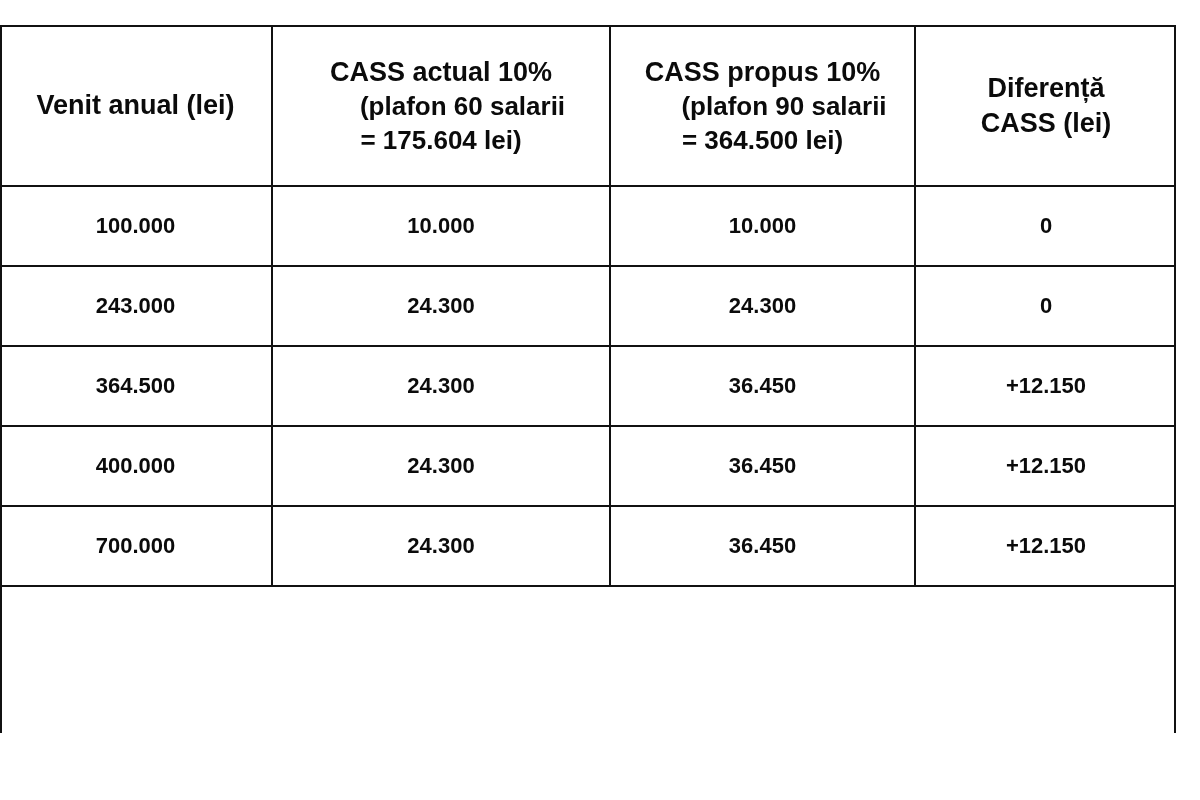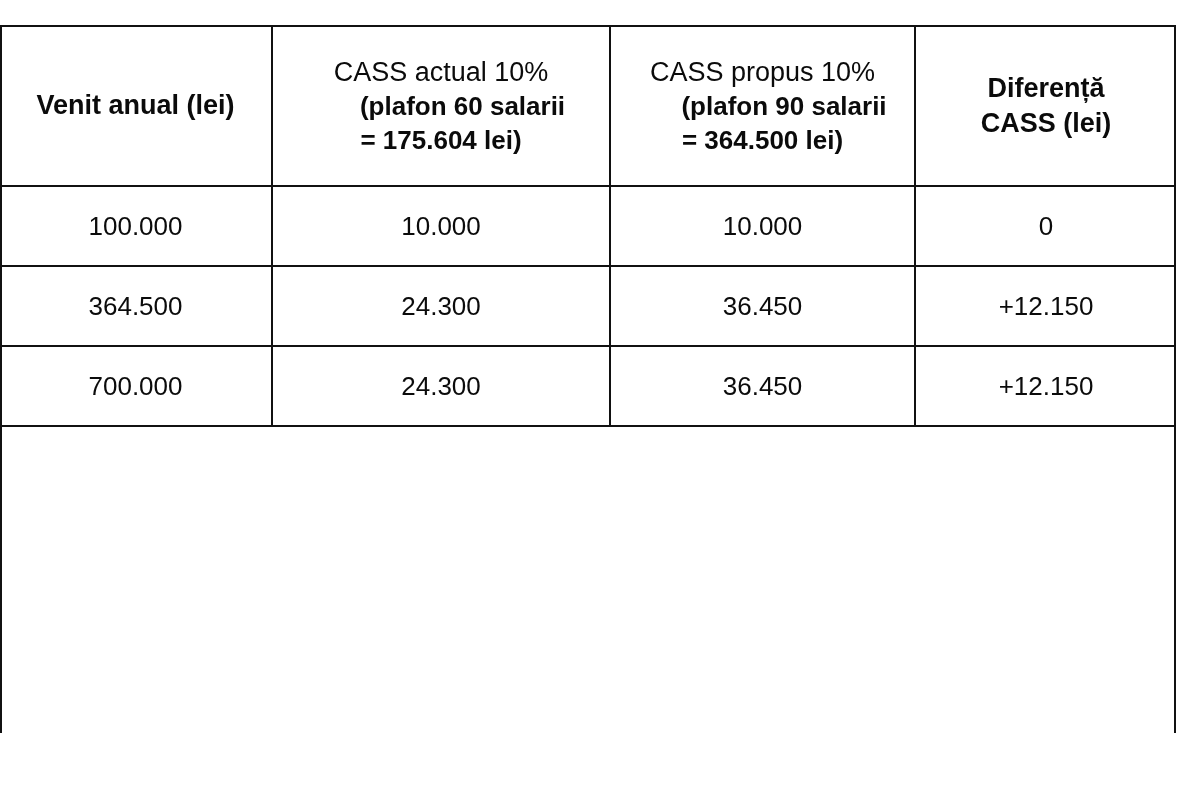"CASS actual 10%" .hdr-line1 { font-weight: normal -> bold }
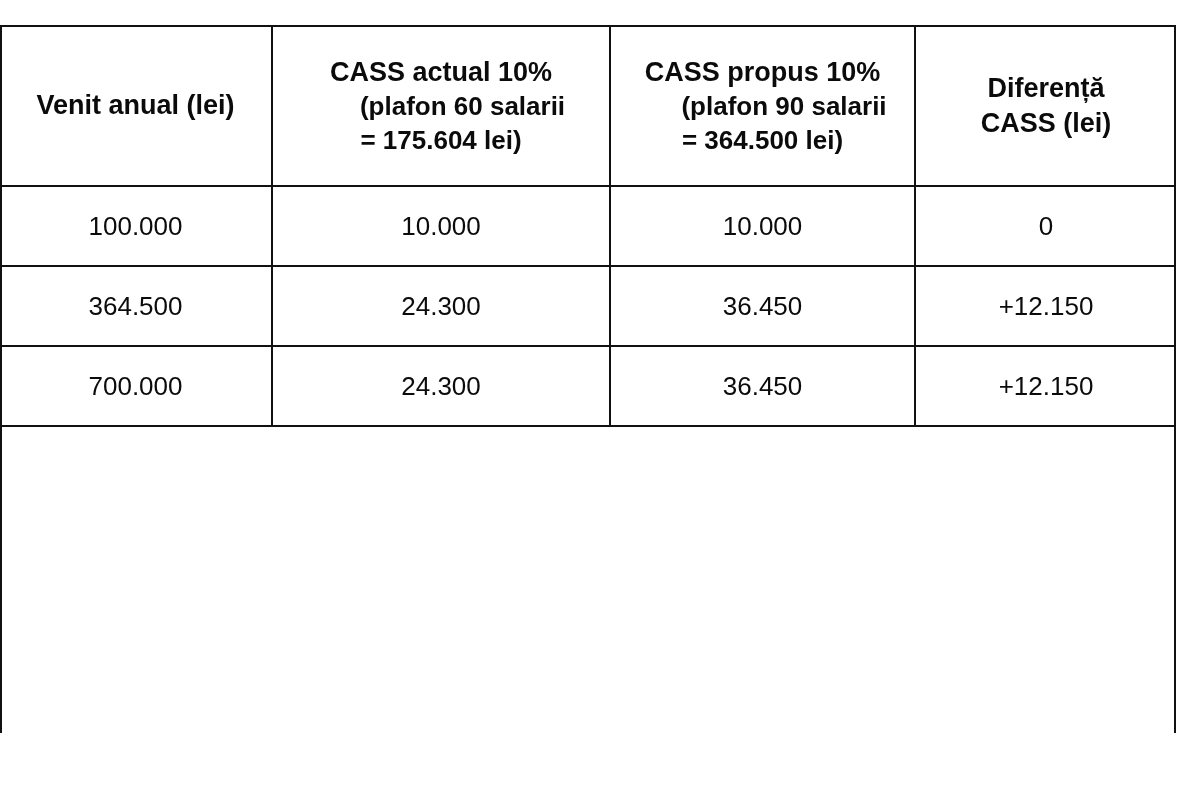"100.000" tbody td { font-size: 26px -> 22px; font-weight: normal -> bold }
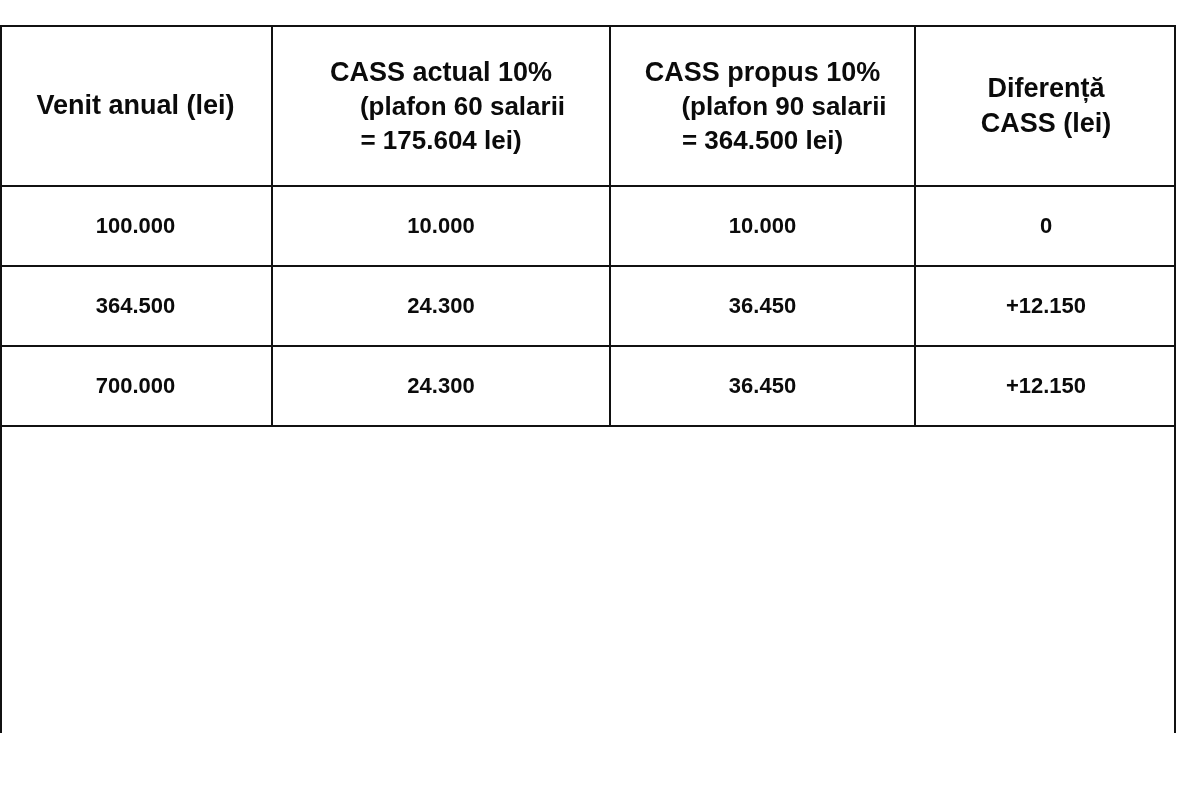"243.000" tr { html: none -> <tr> <td>243.000</td> <td>24.300</td> <td>24.300</td> <td>0</td> </tr> }
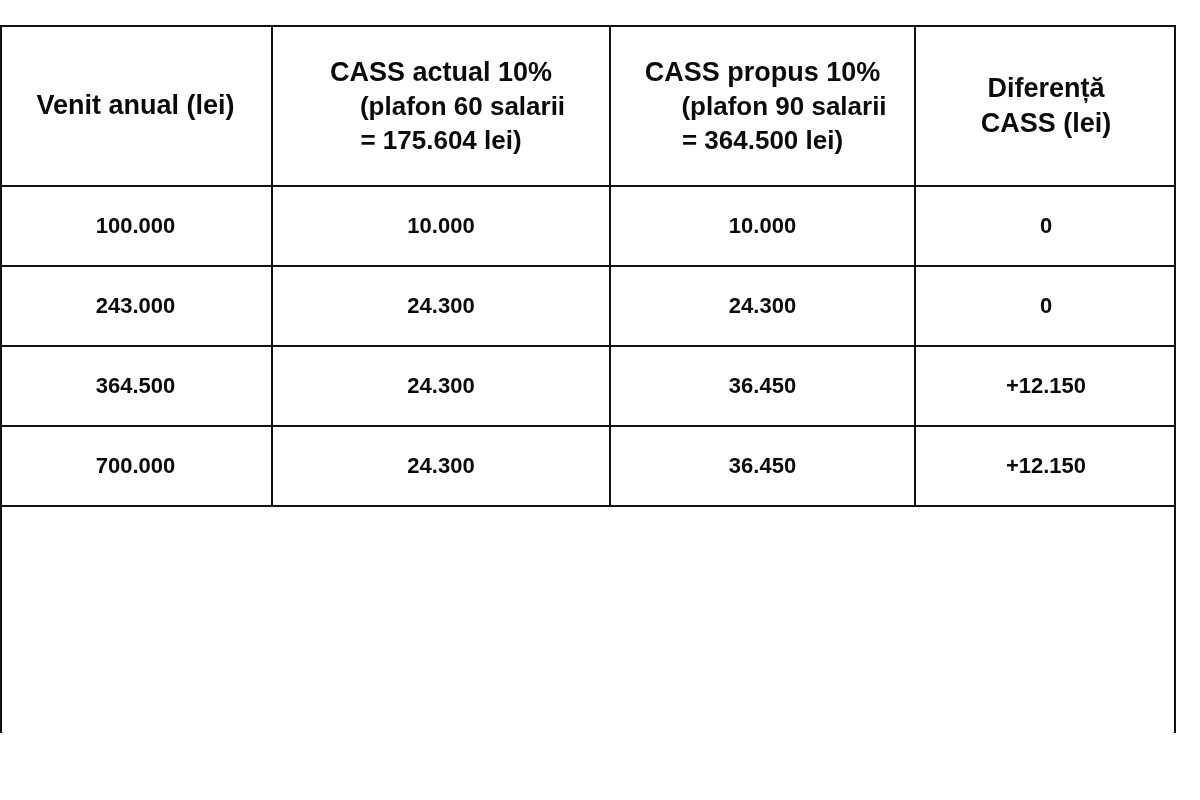"400.000" tr { html: none -> <tr> <td>400.000</td> <td>24.300</td> <td>36.450</td> <td>+12.150</td> </tr> }
